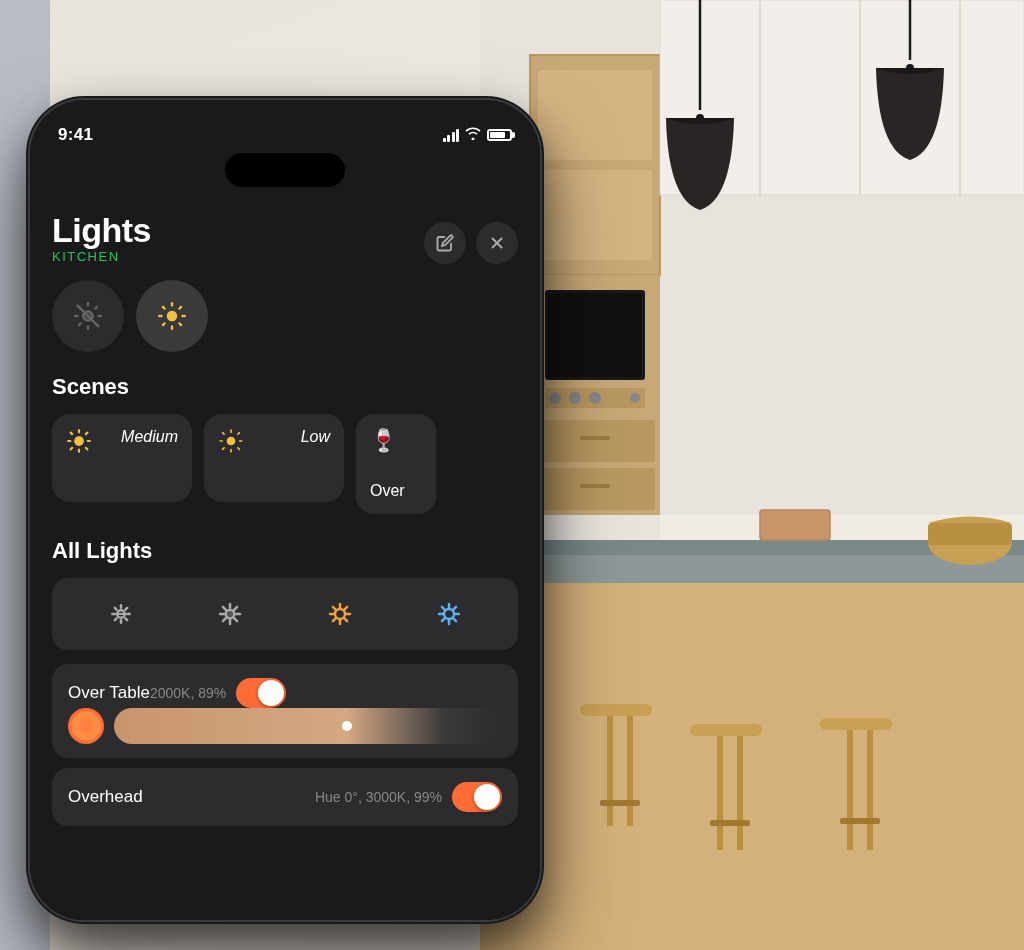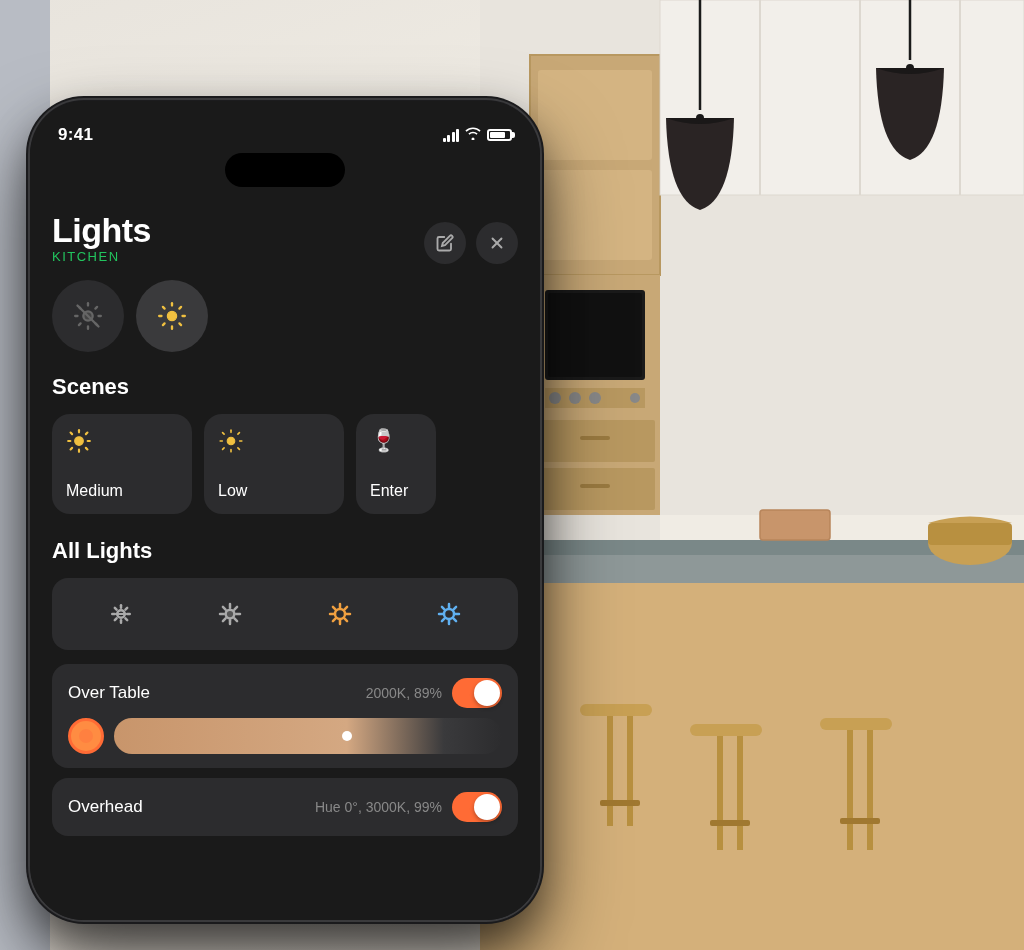"Medium" .scene-card { flex-direction: column -> row; font-style: none -> italic; height: 100px -> 88px }
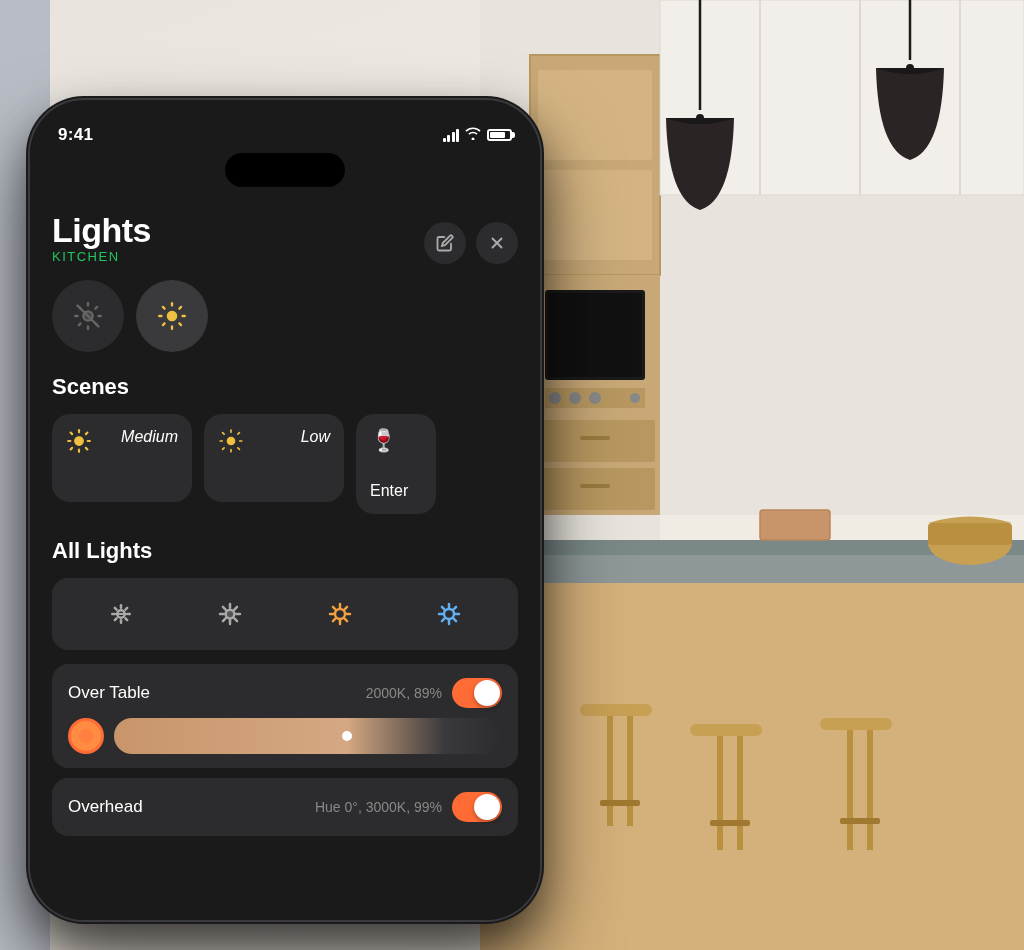"Enter" div.scene-card-label { text: Enter -> Over }
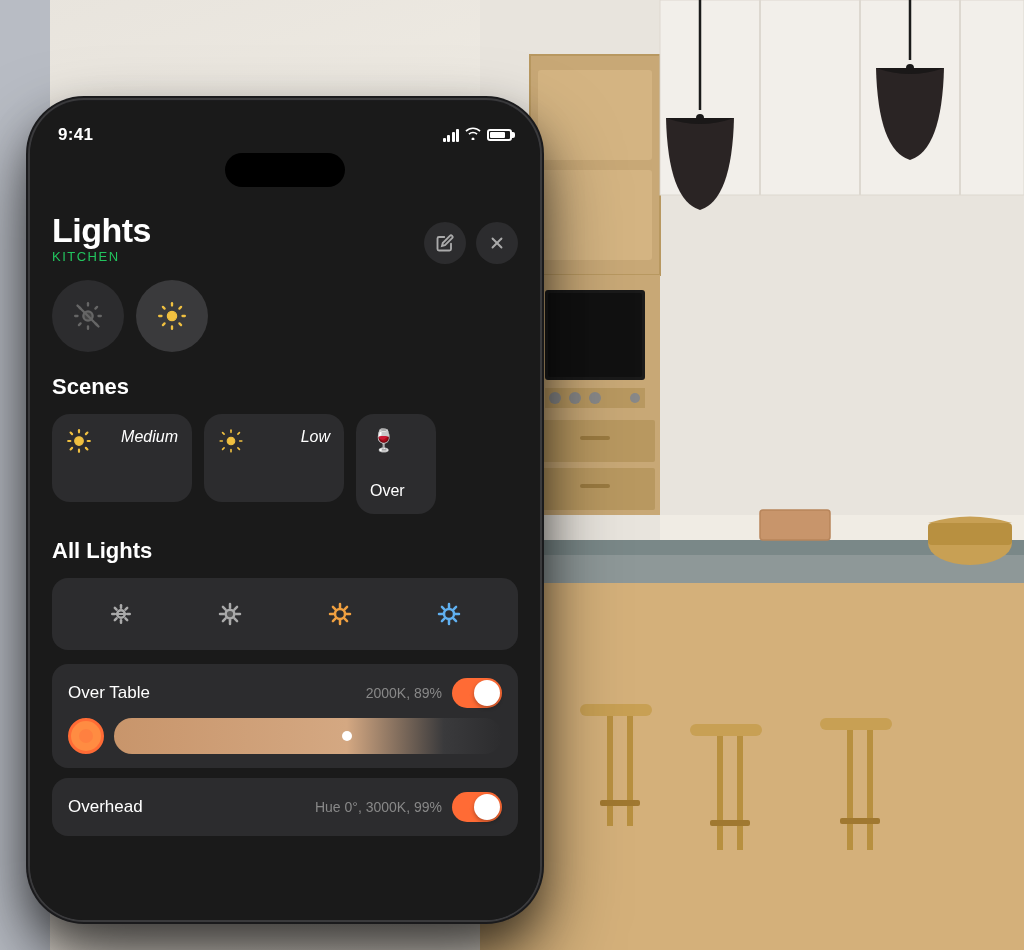"Over Table" .light-row-header { justify-content: space-between -> none; margin-bottom: 10px -> none }
